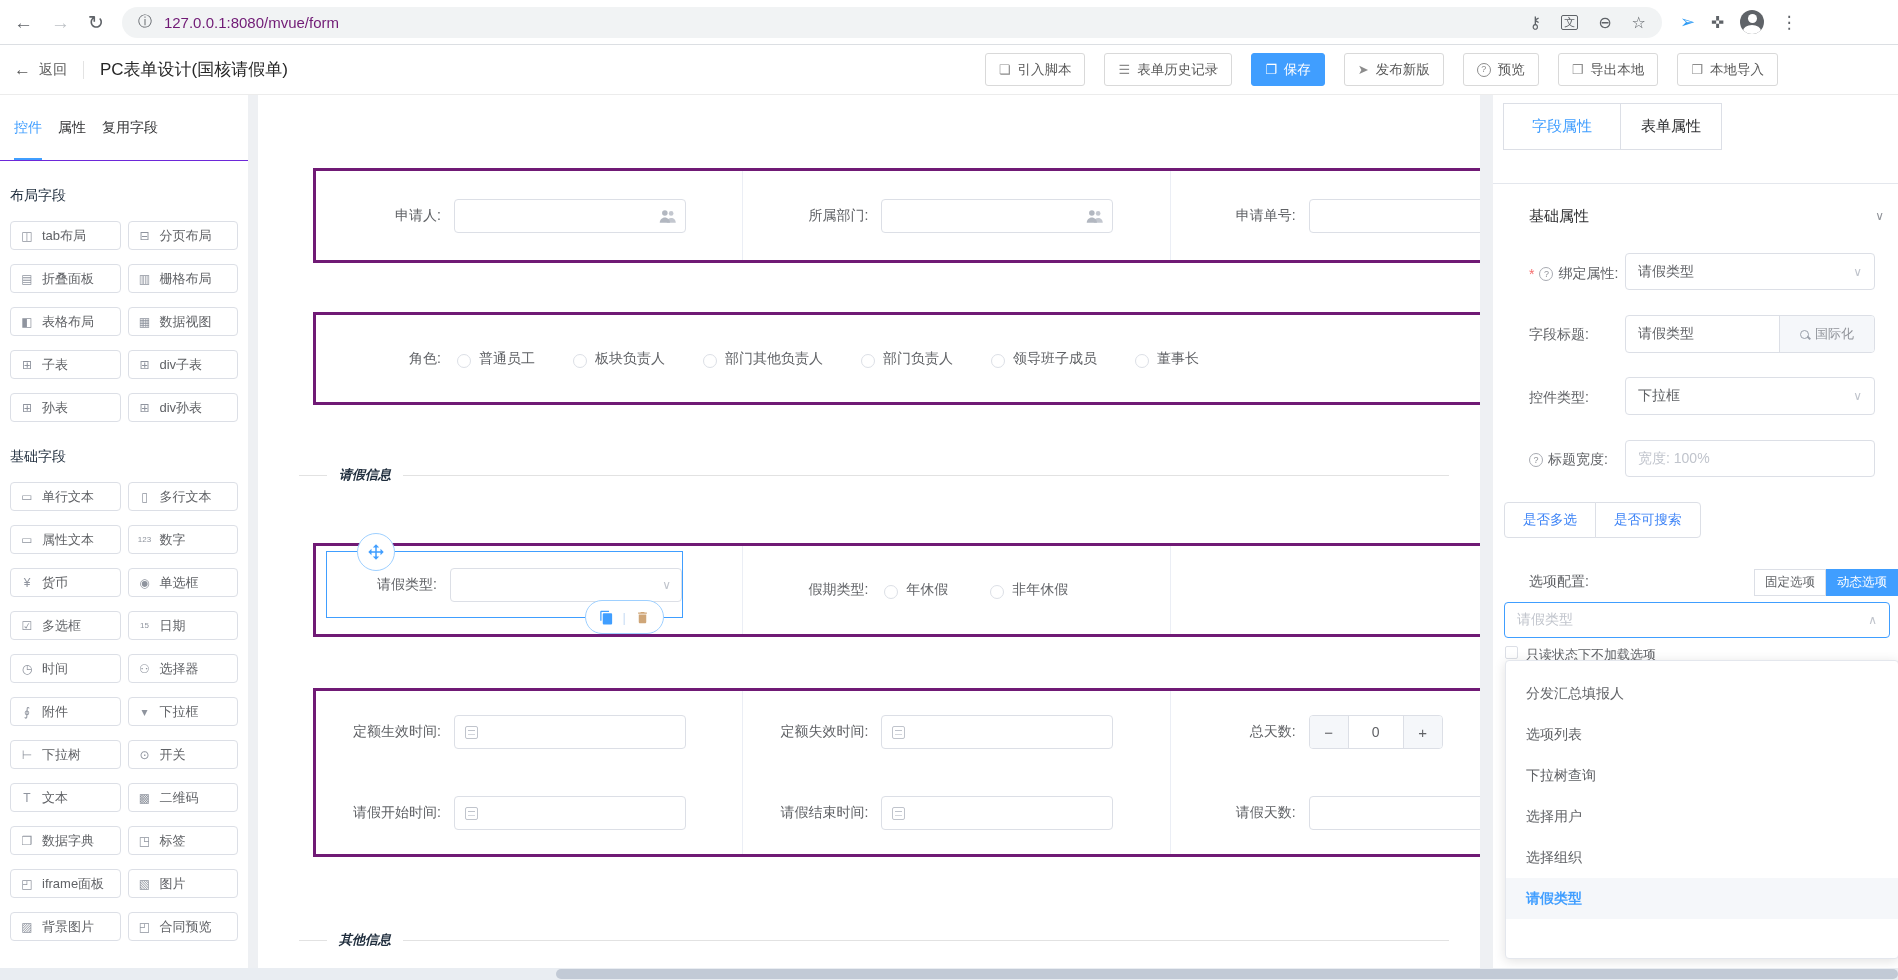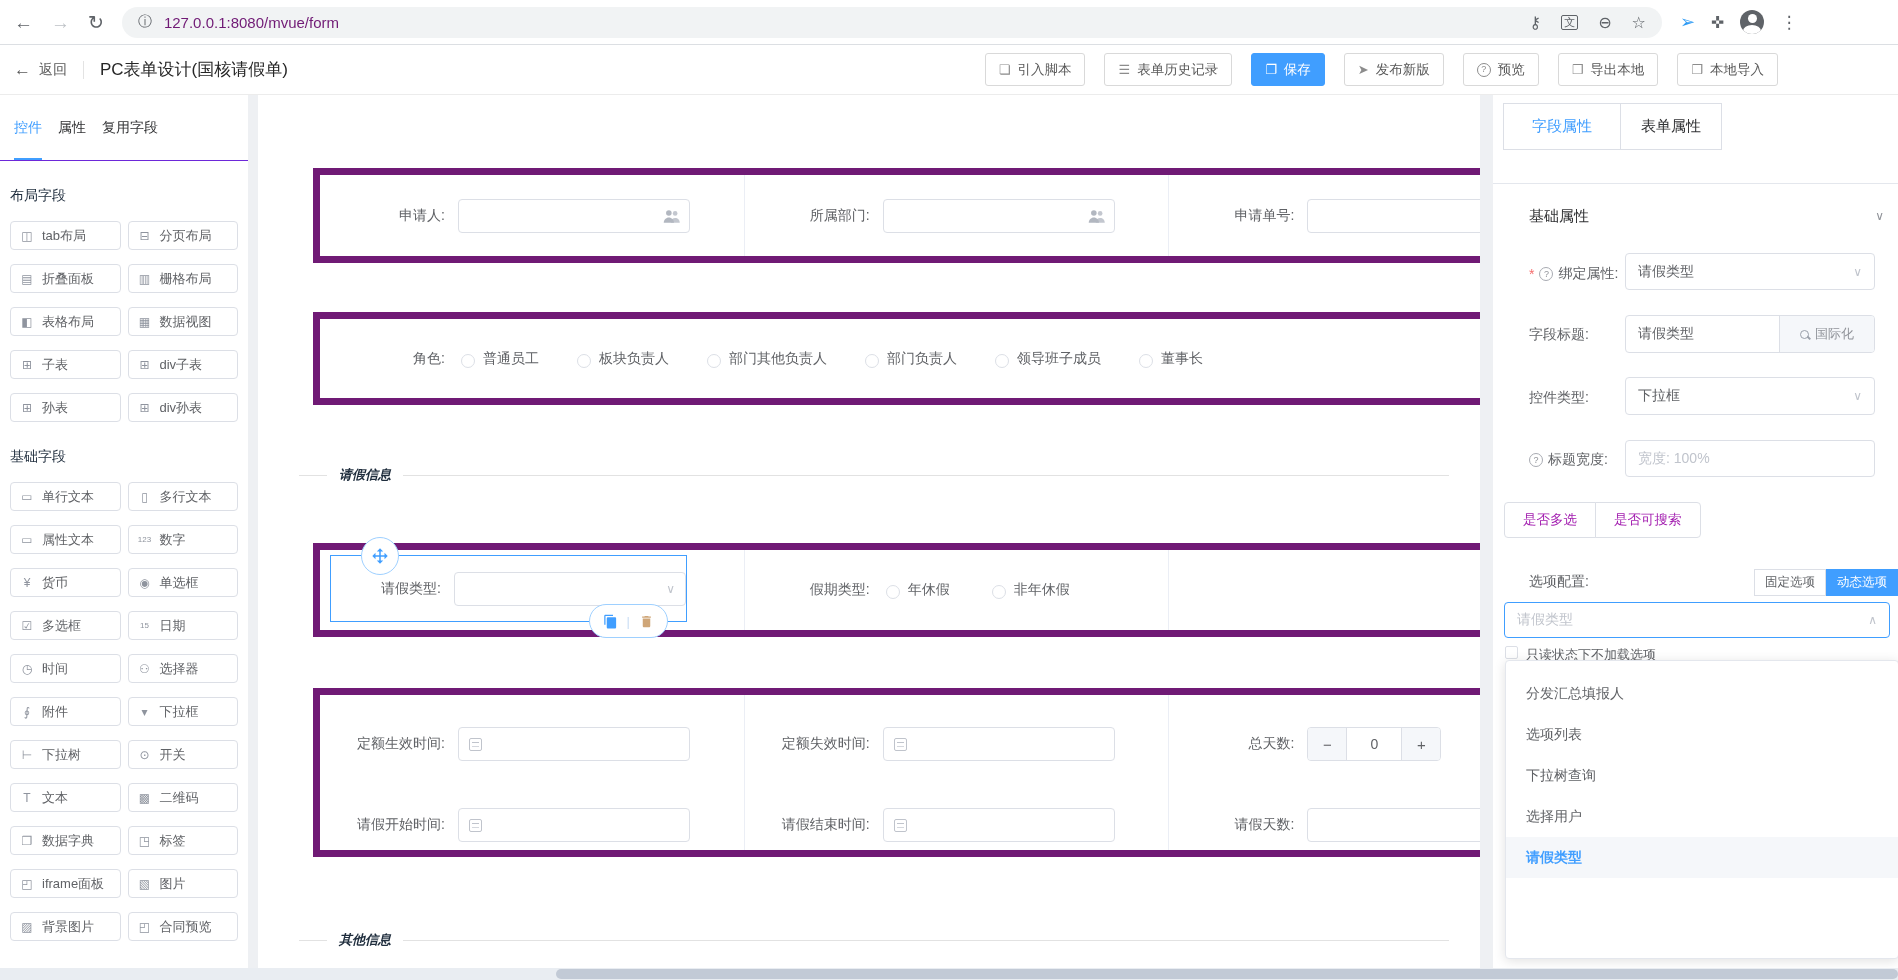"申请人:" .form-box { border: 7px solid #701a75 -> 3px solid #701a75 }
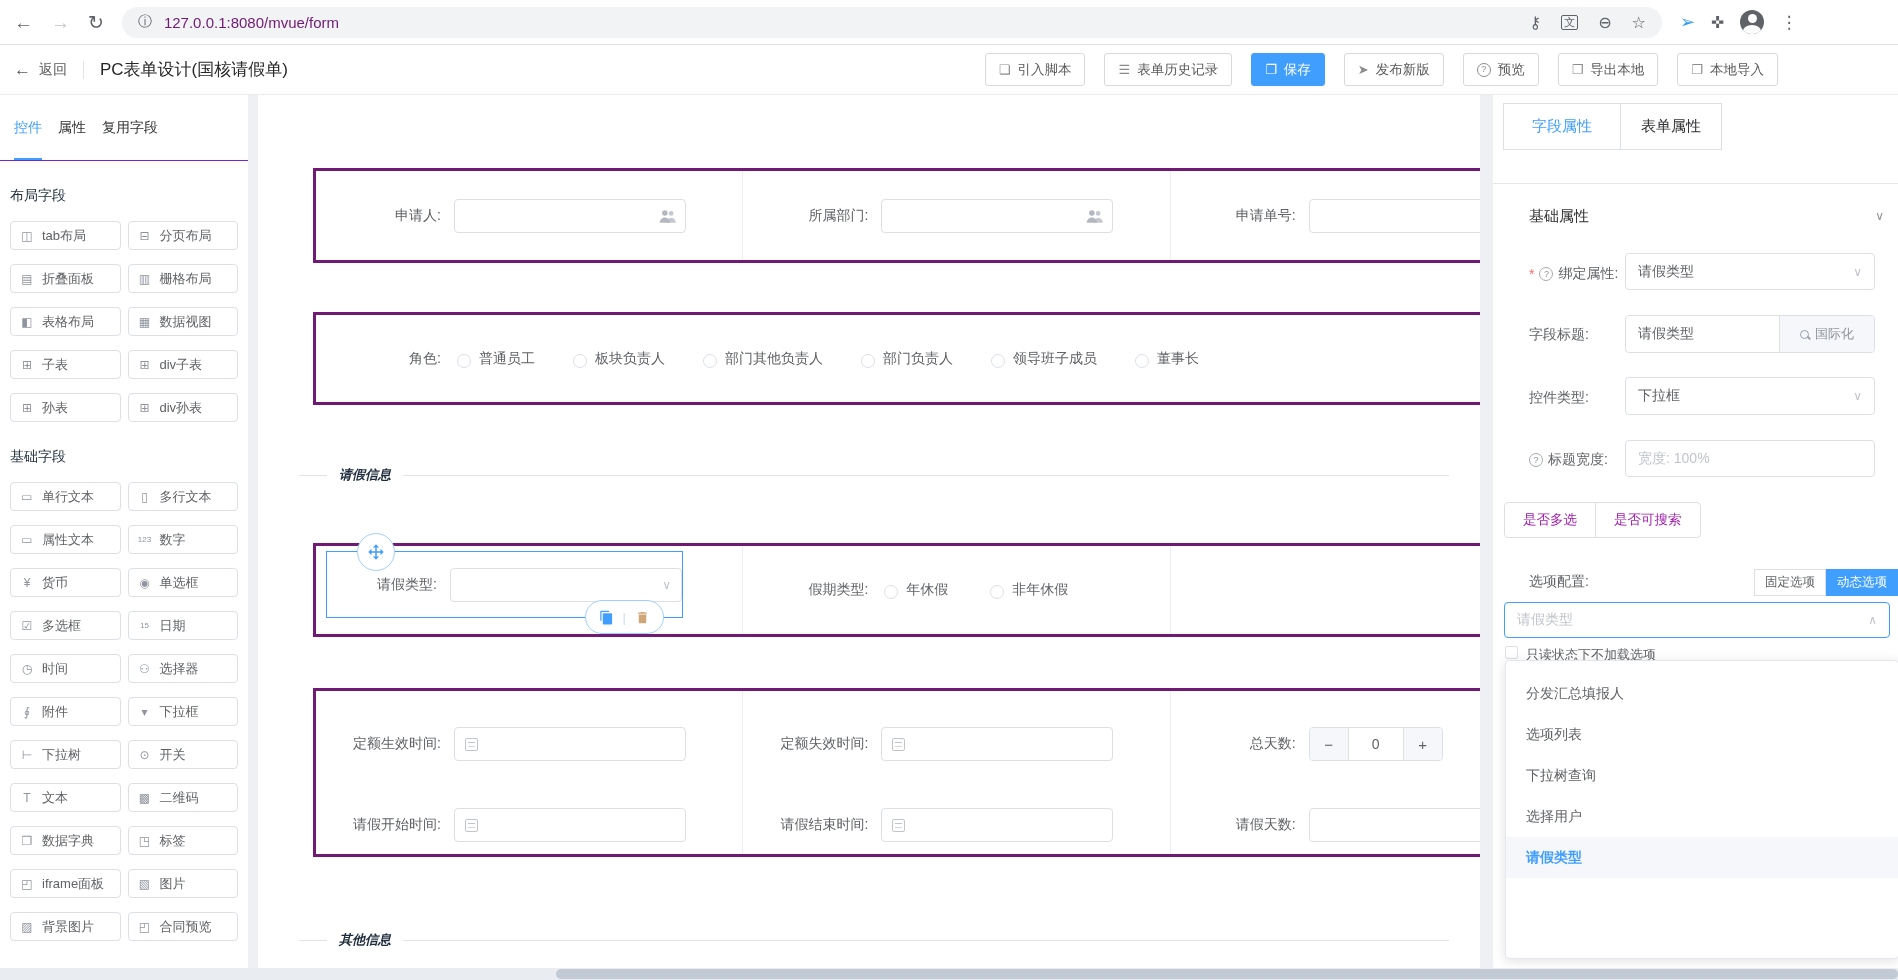"是否多选" .tg-btn { color: #a21caf -> #3b82f6 }
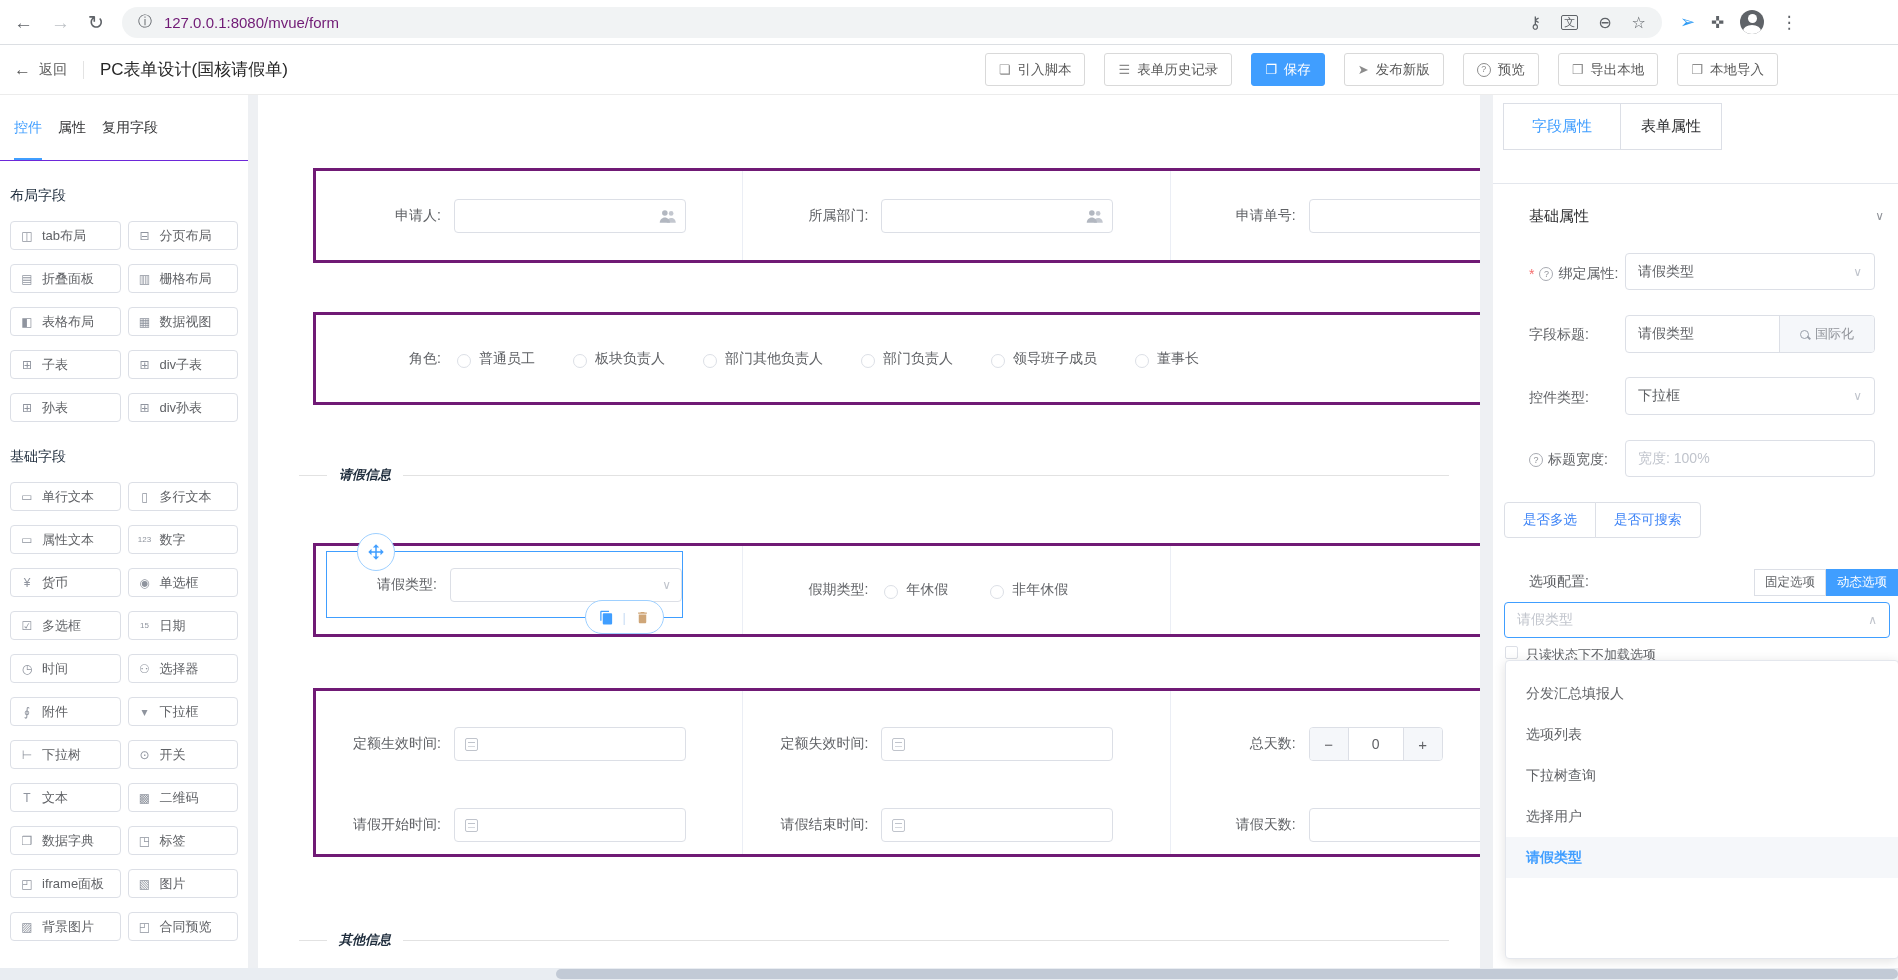"定额生效时间:" .tcell { justify-content: center -> none }
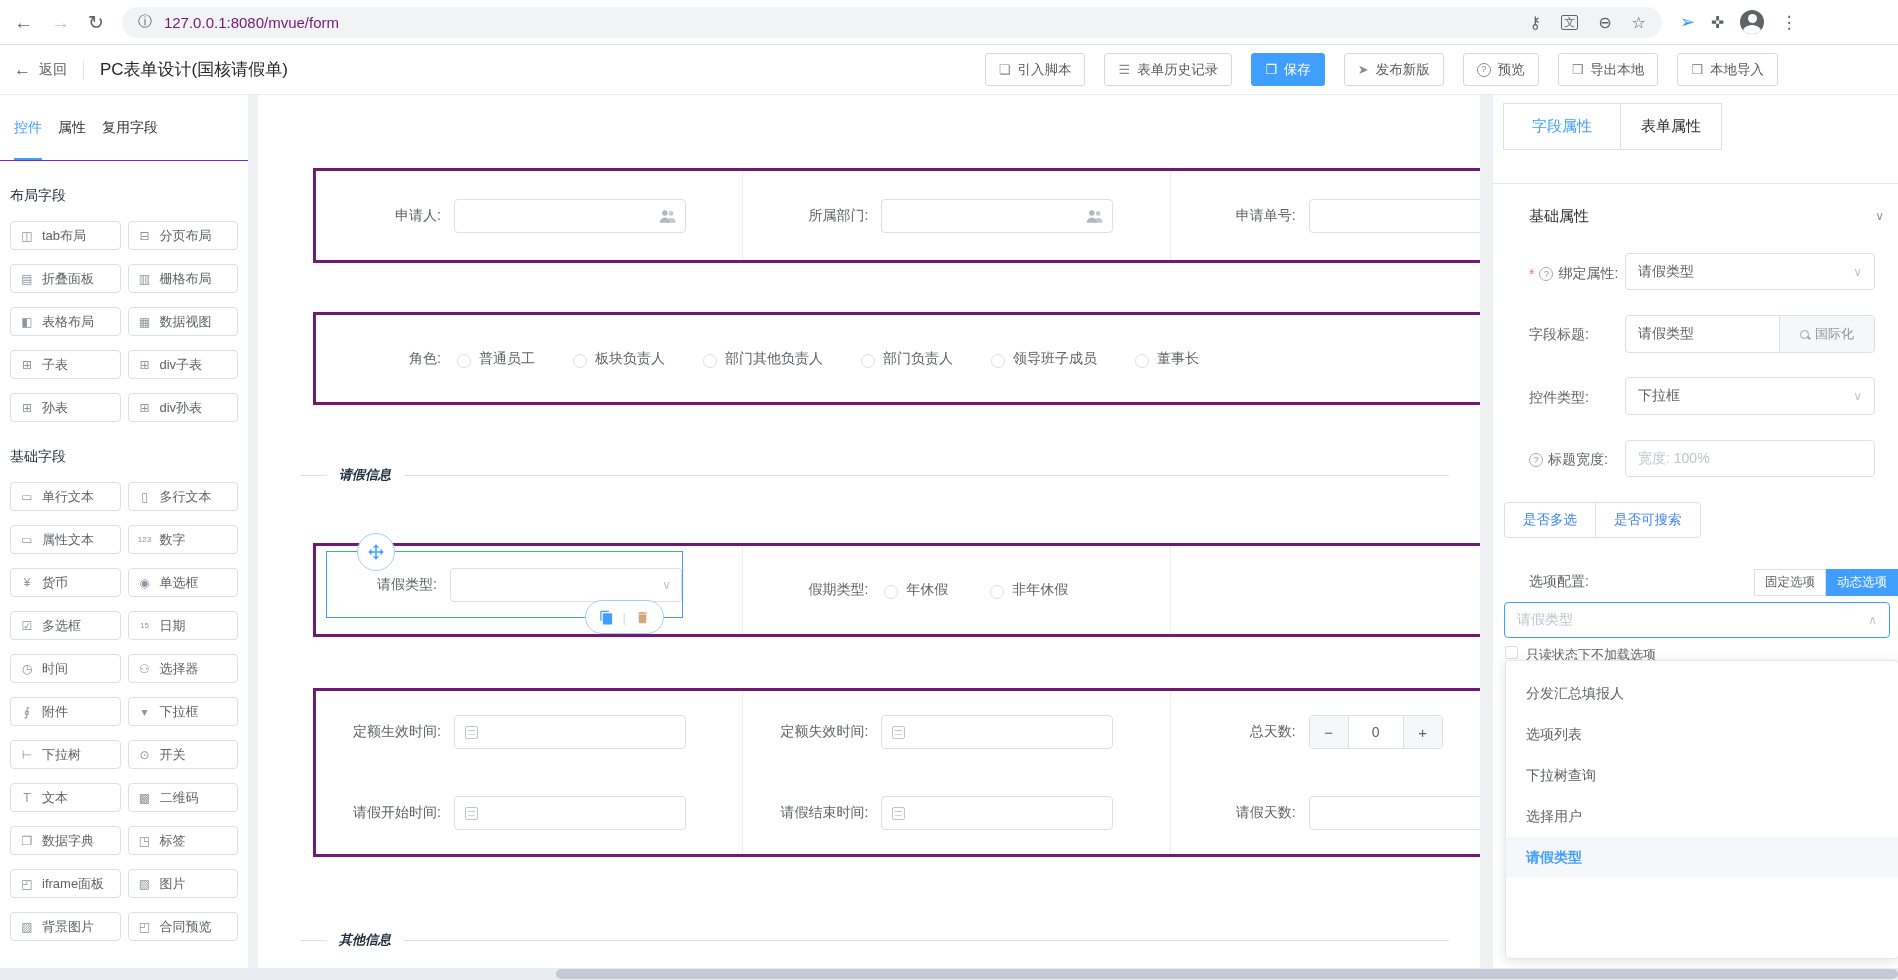"选择组织" div.dd-item { html: none -> <div>选择组织</div> }
